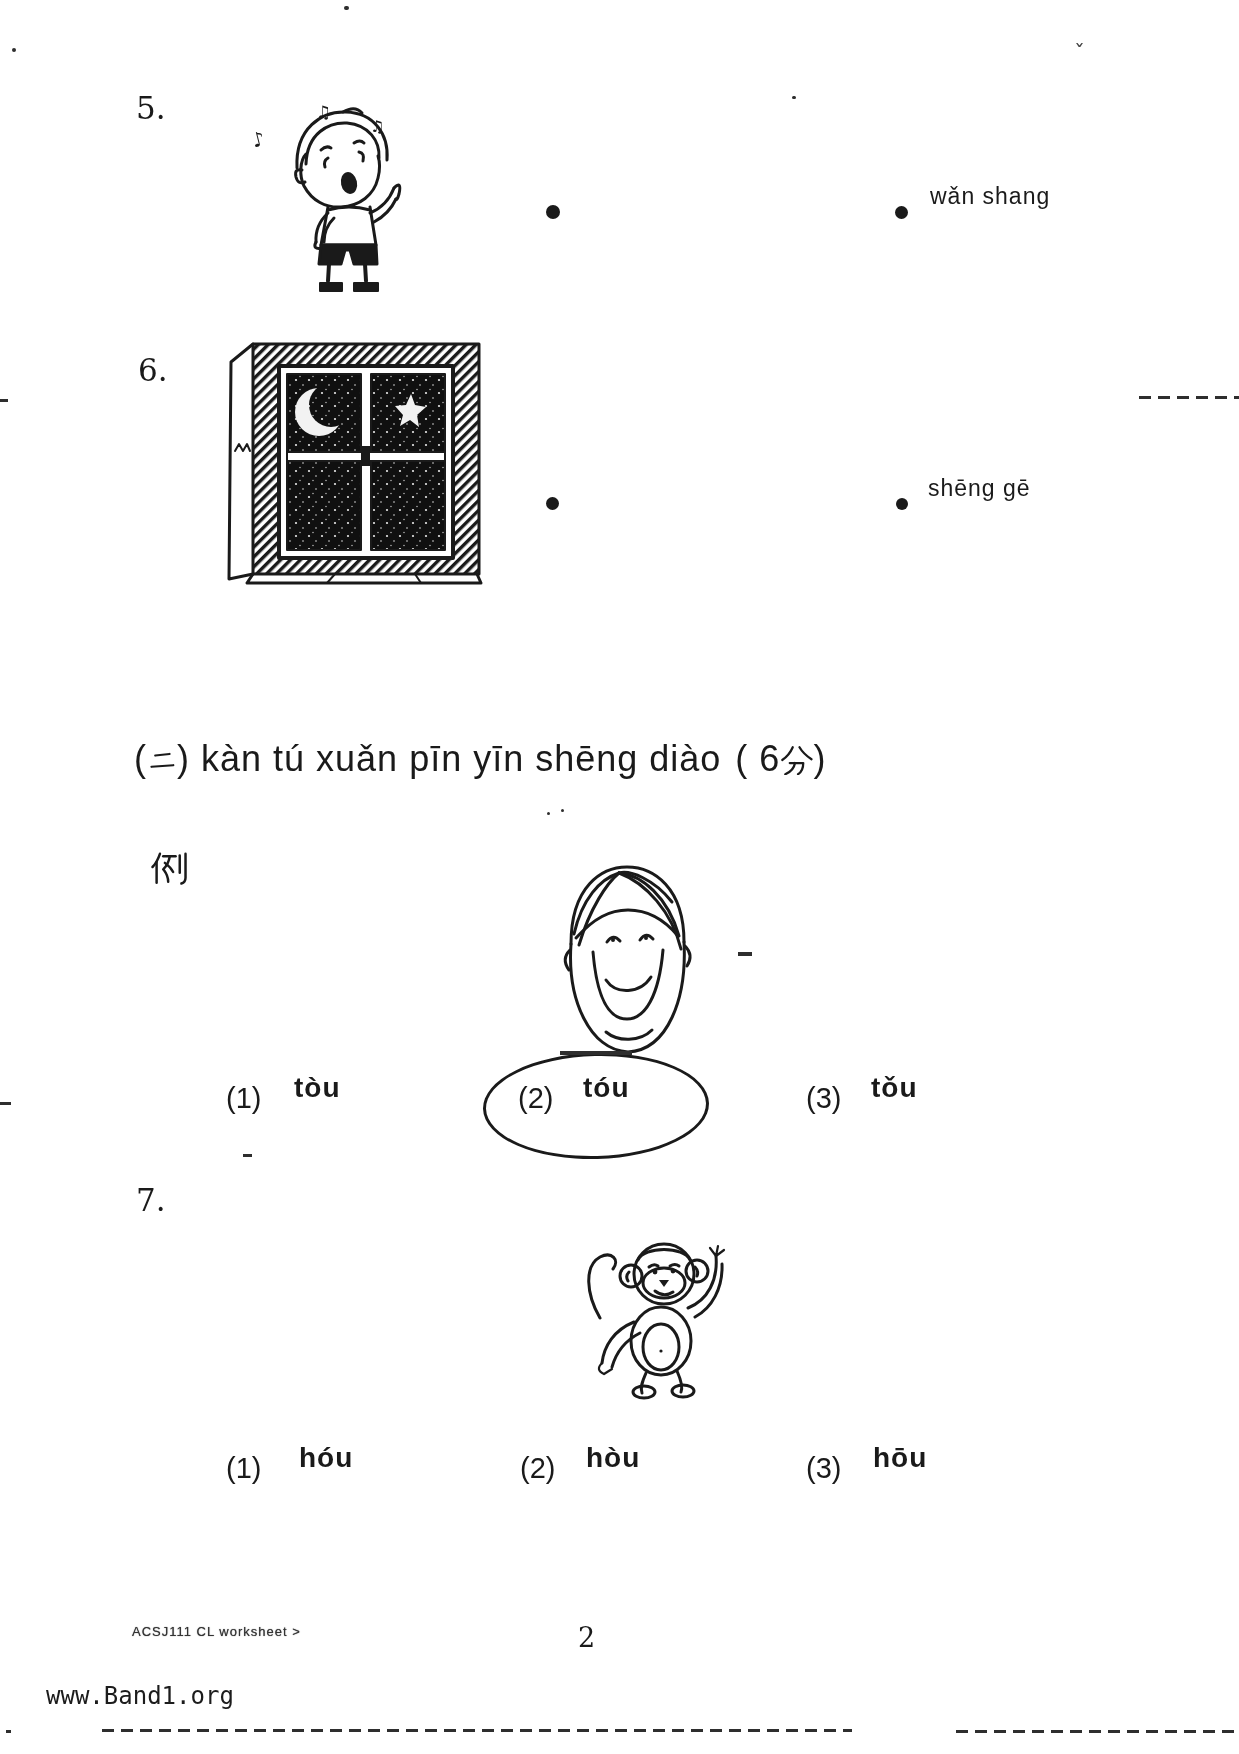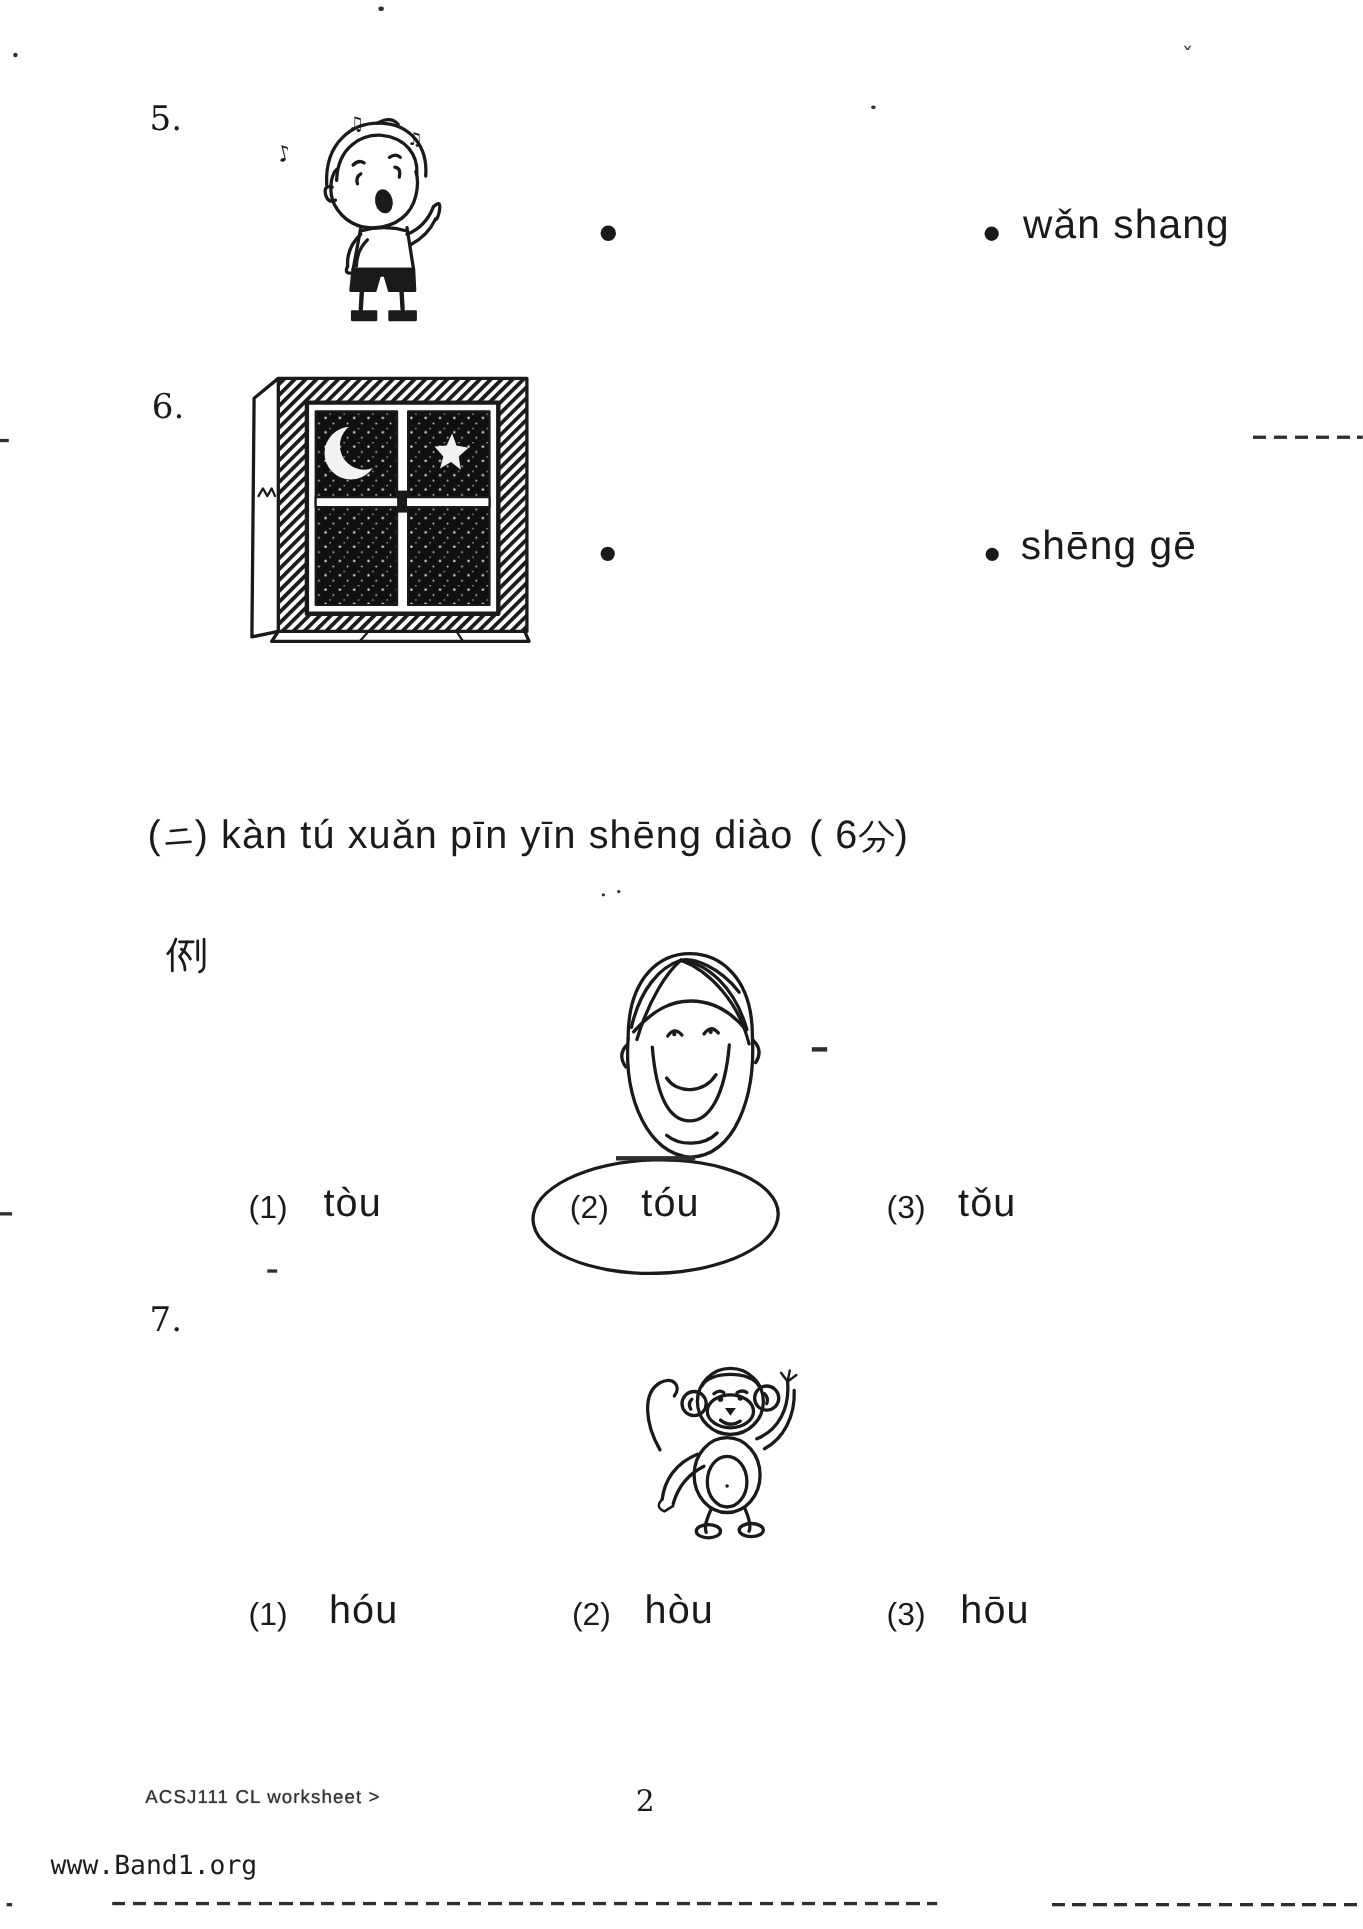"wǎn shang" .pinyin { font-size: 37px -> 23px }
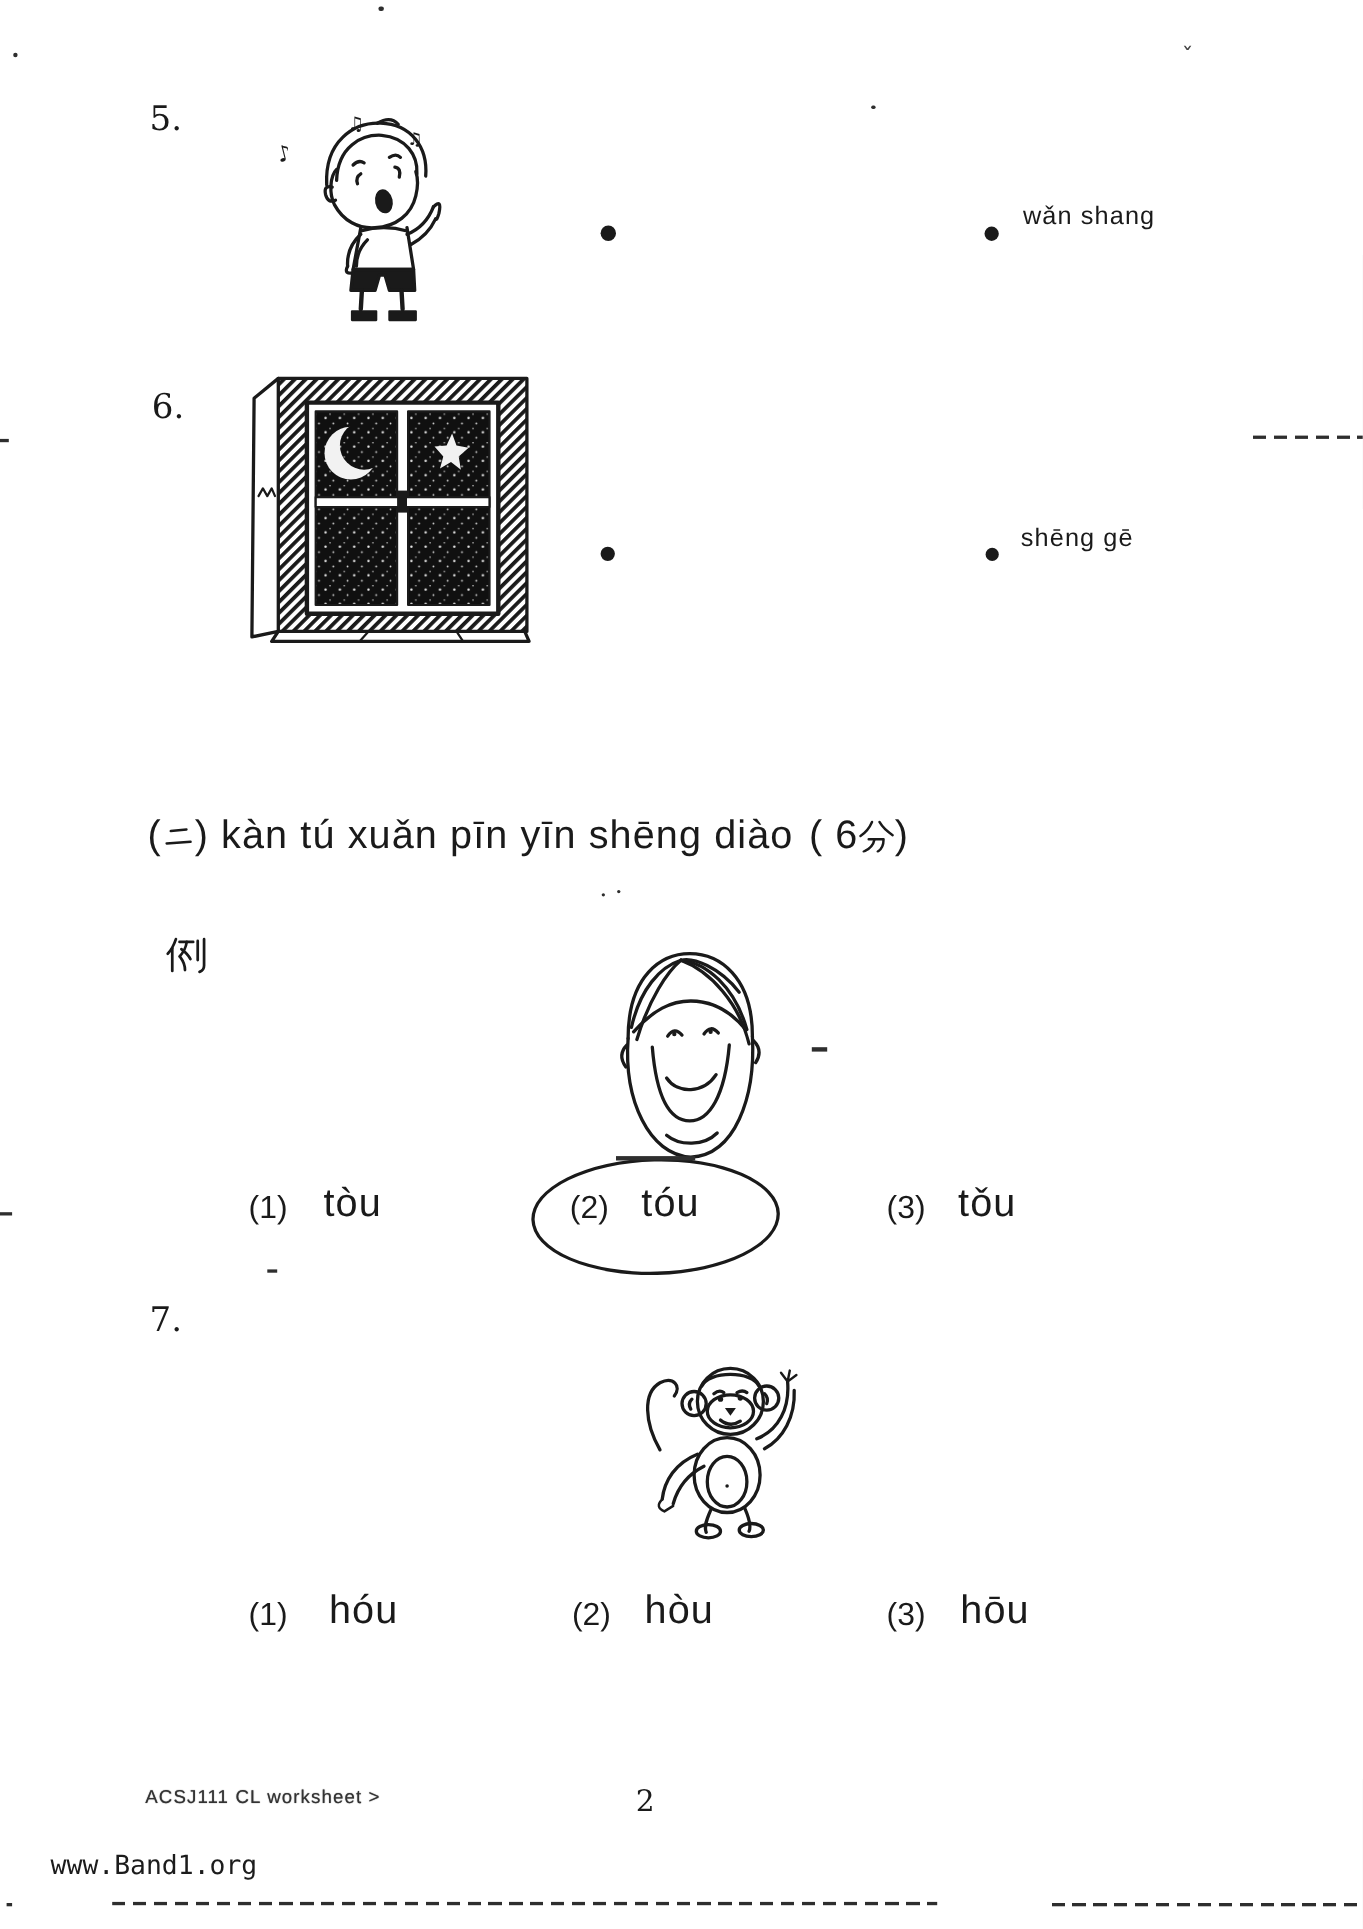"tòu" .opt-label { font-size: 36px -> 28px; font-weight: normal -> bold }
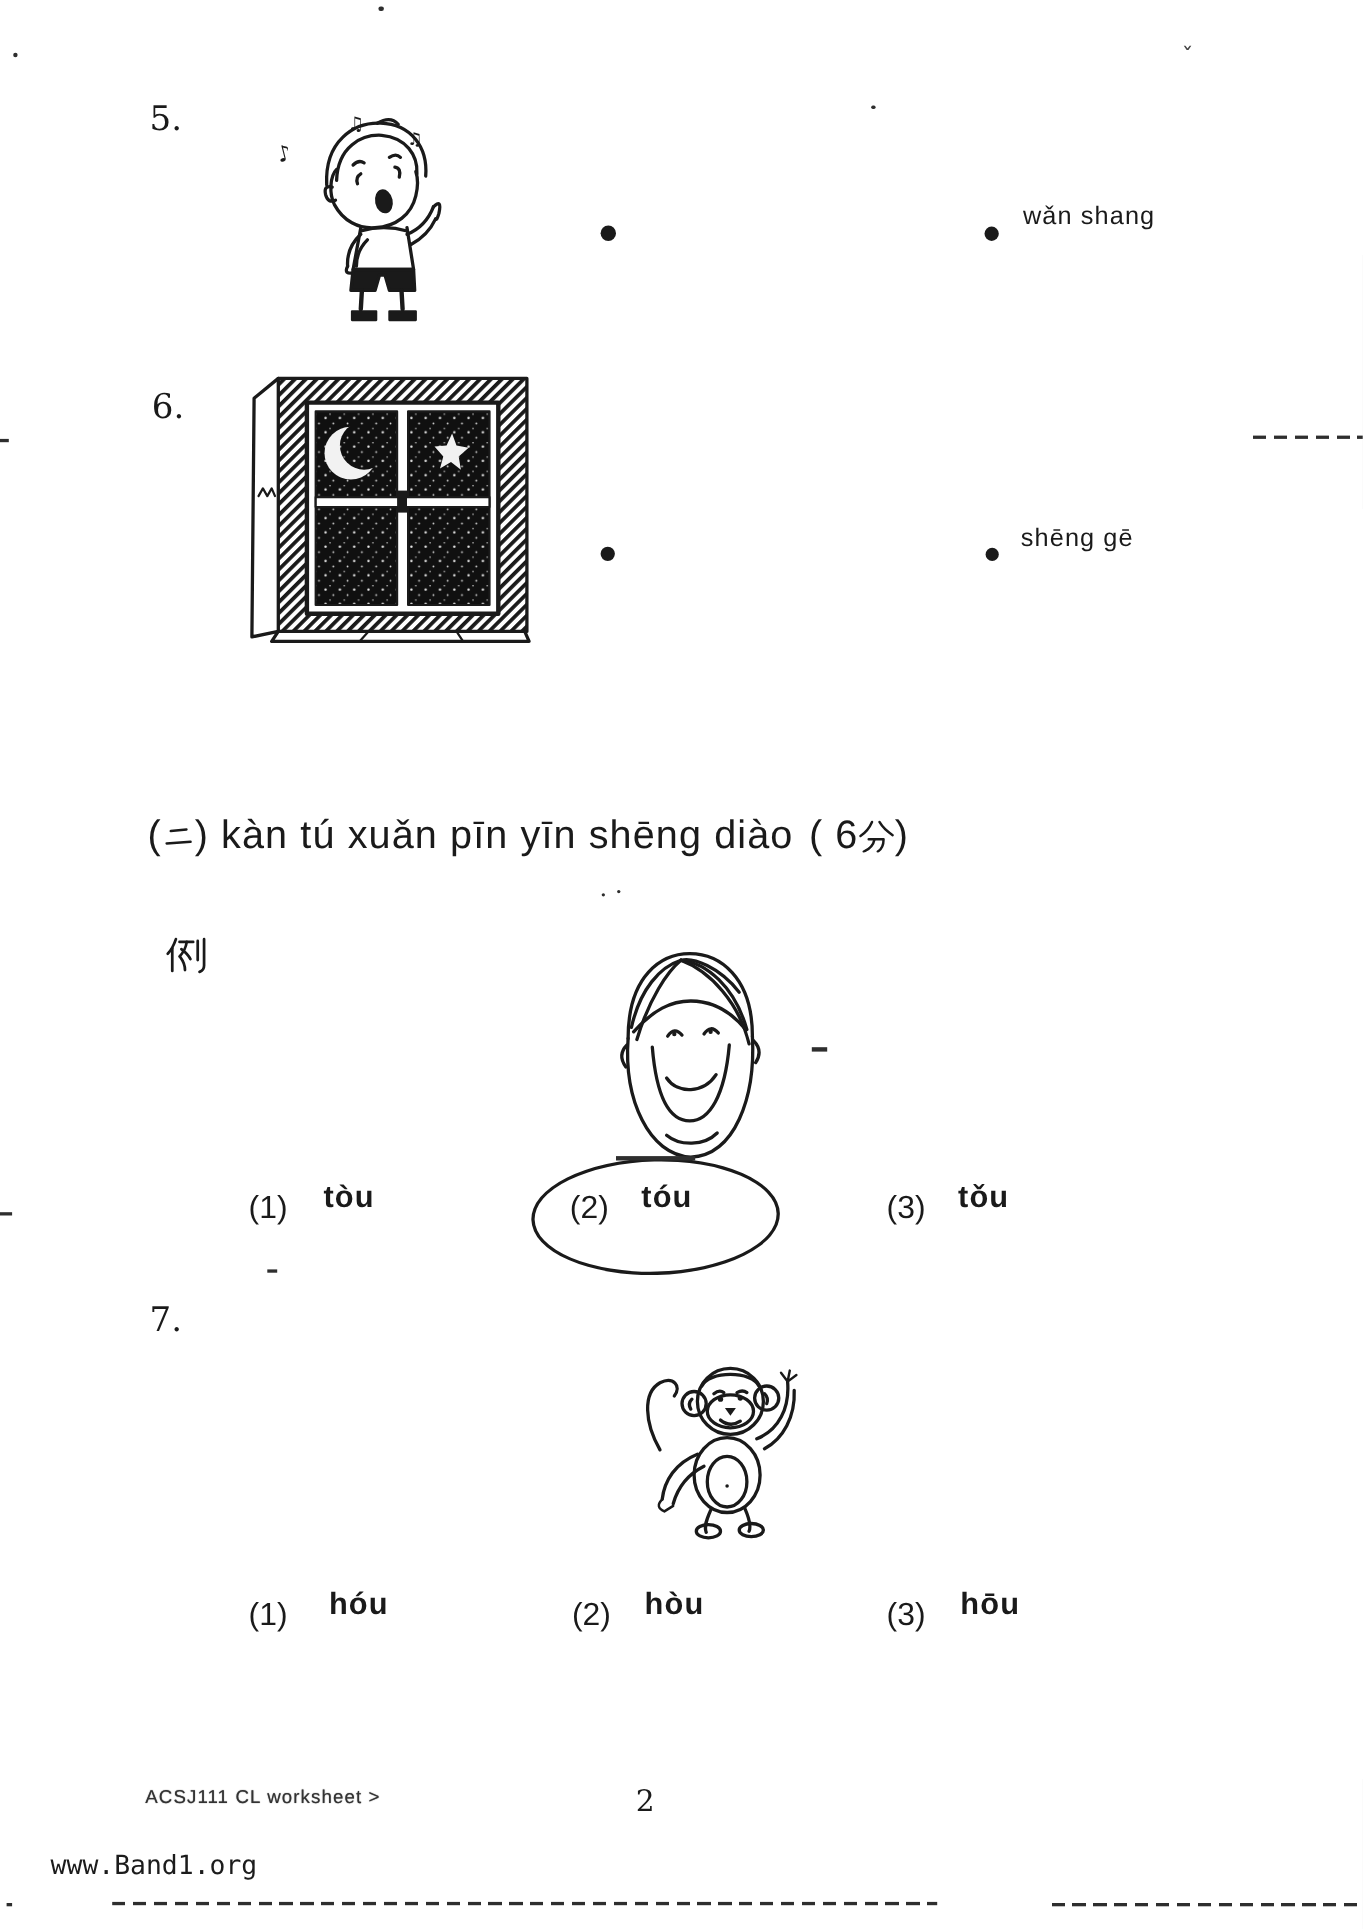"ACSJ111 CL worksheet >" .footer-code { font-size: 17px -> 13px }
